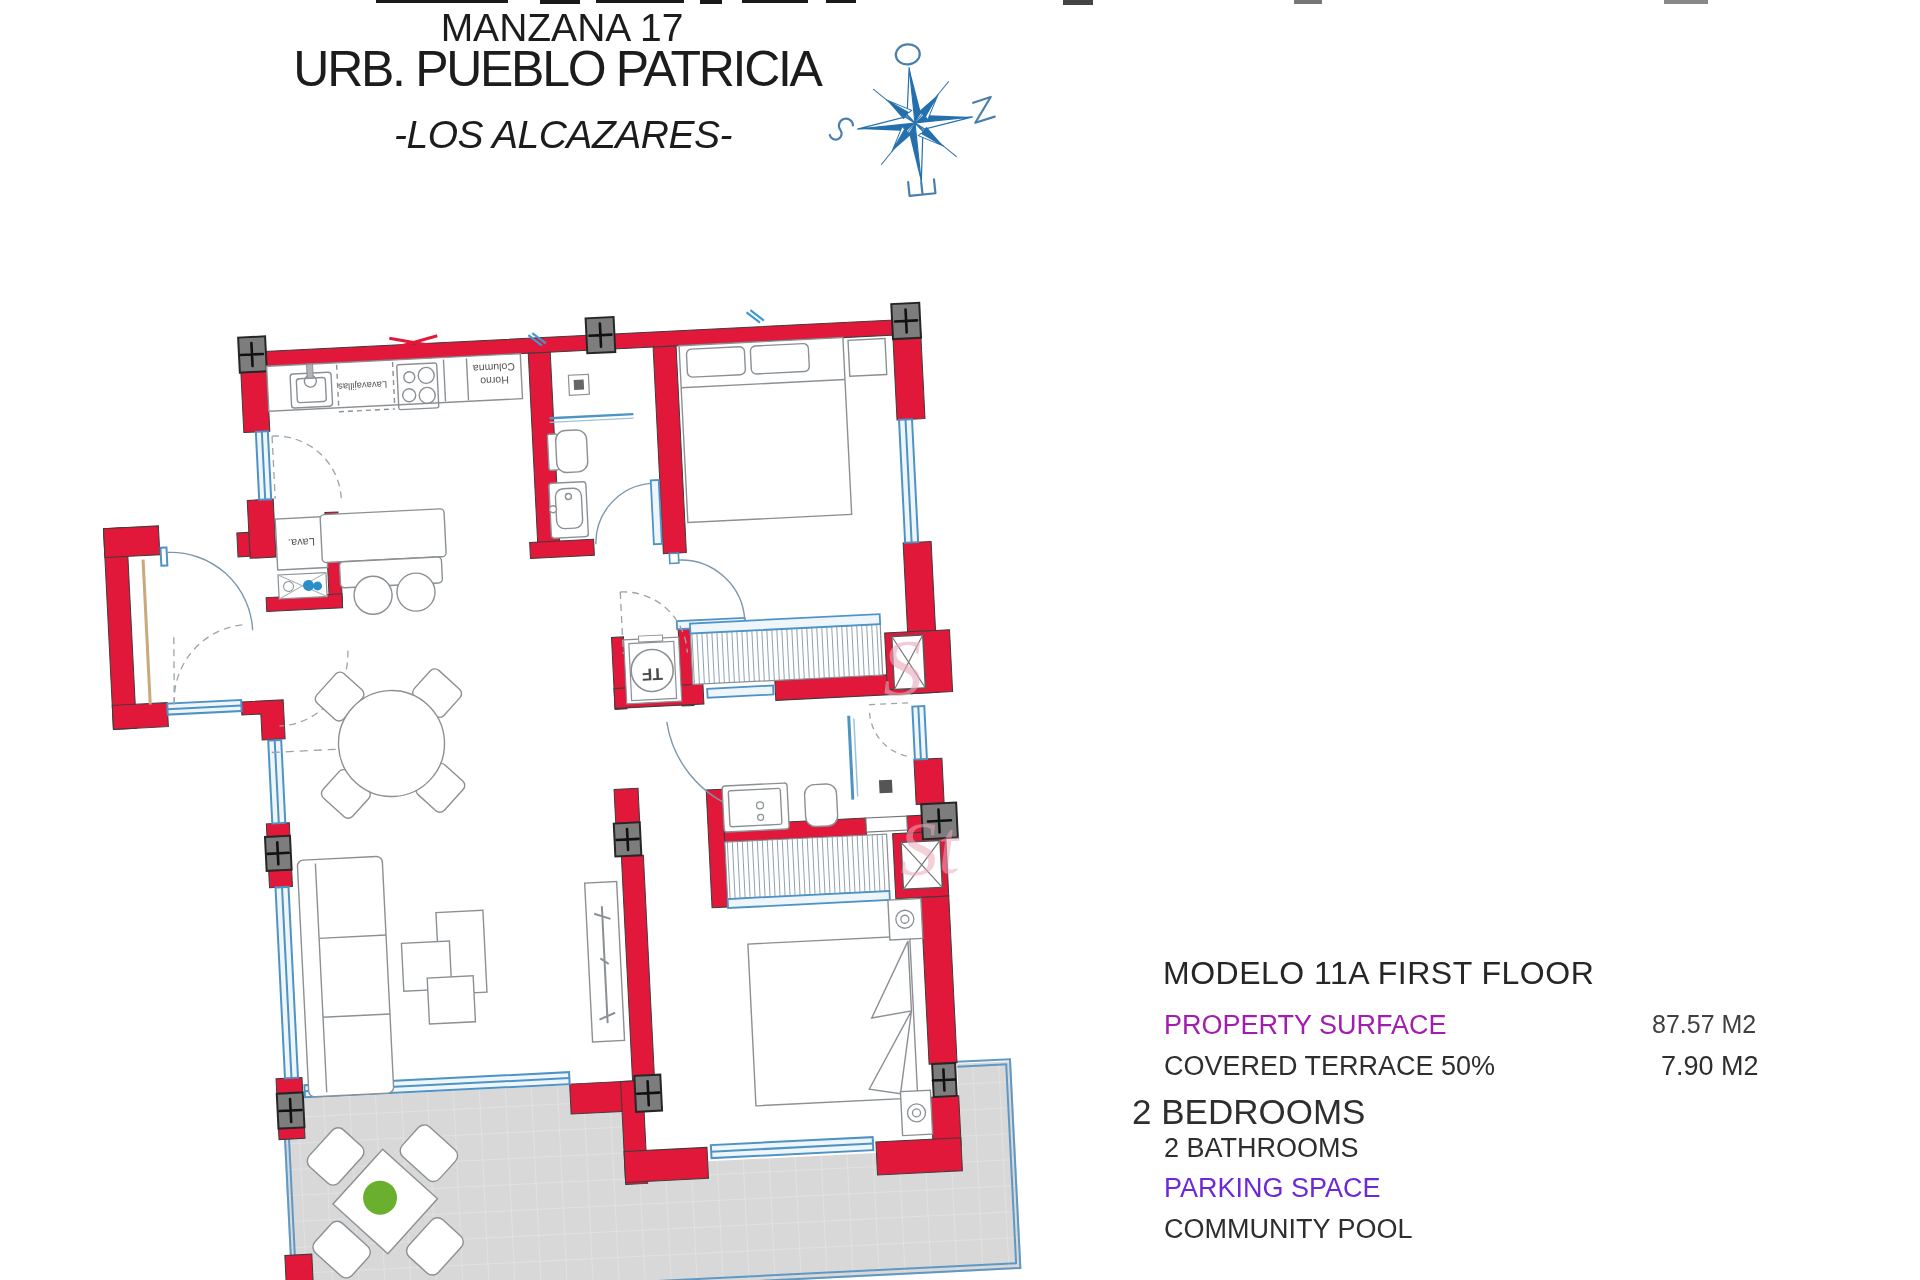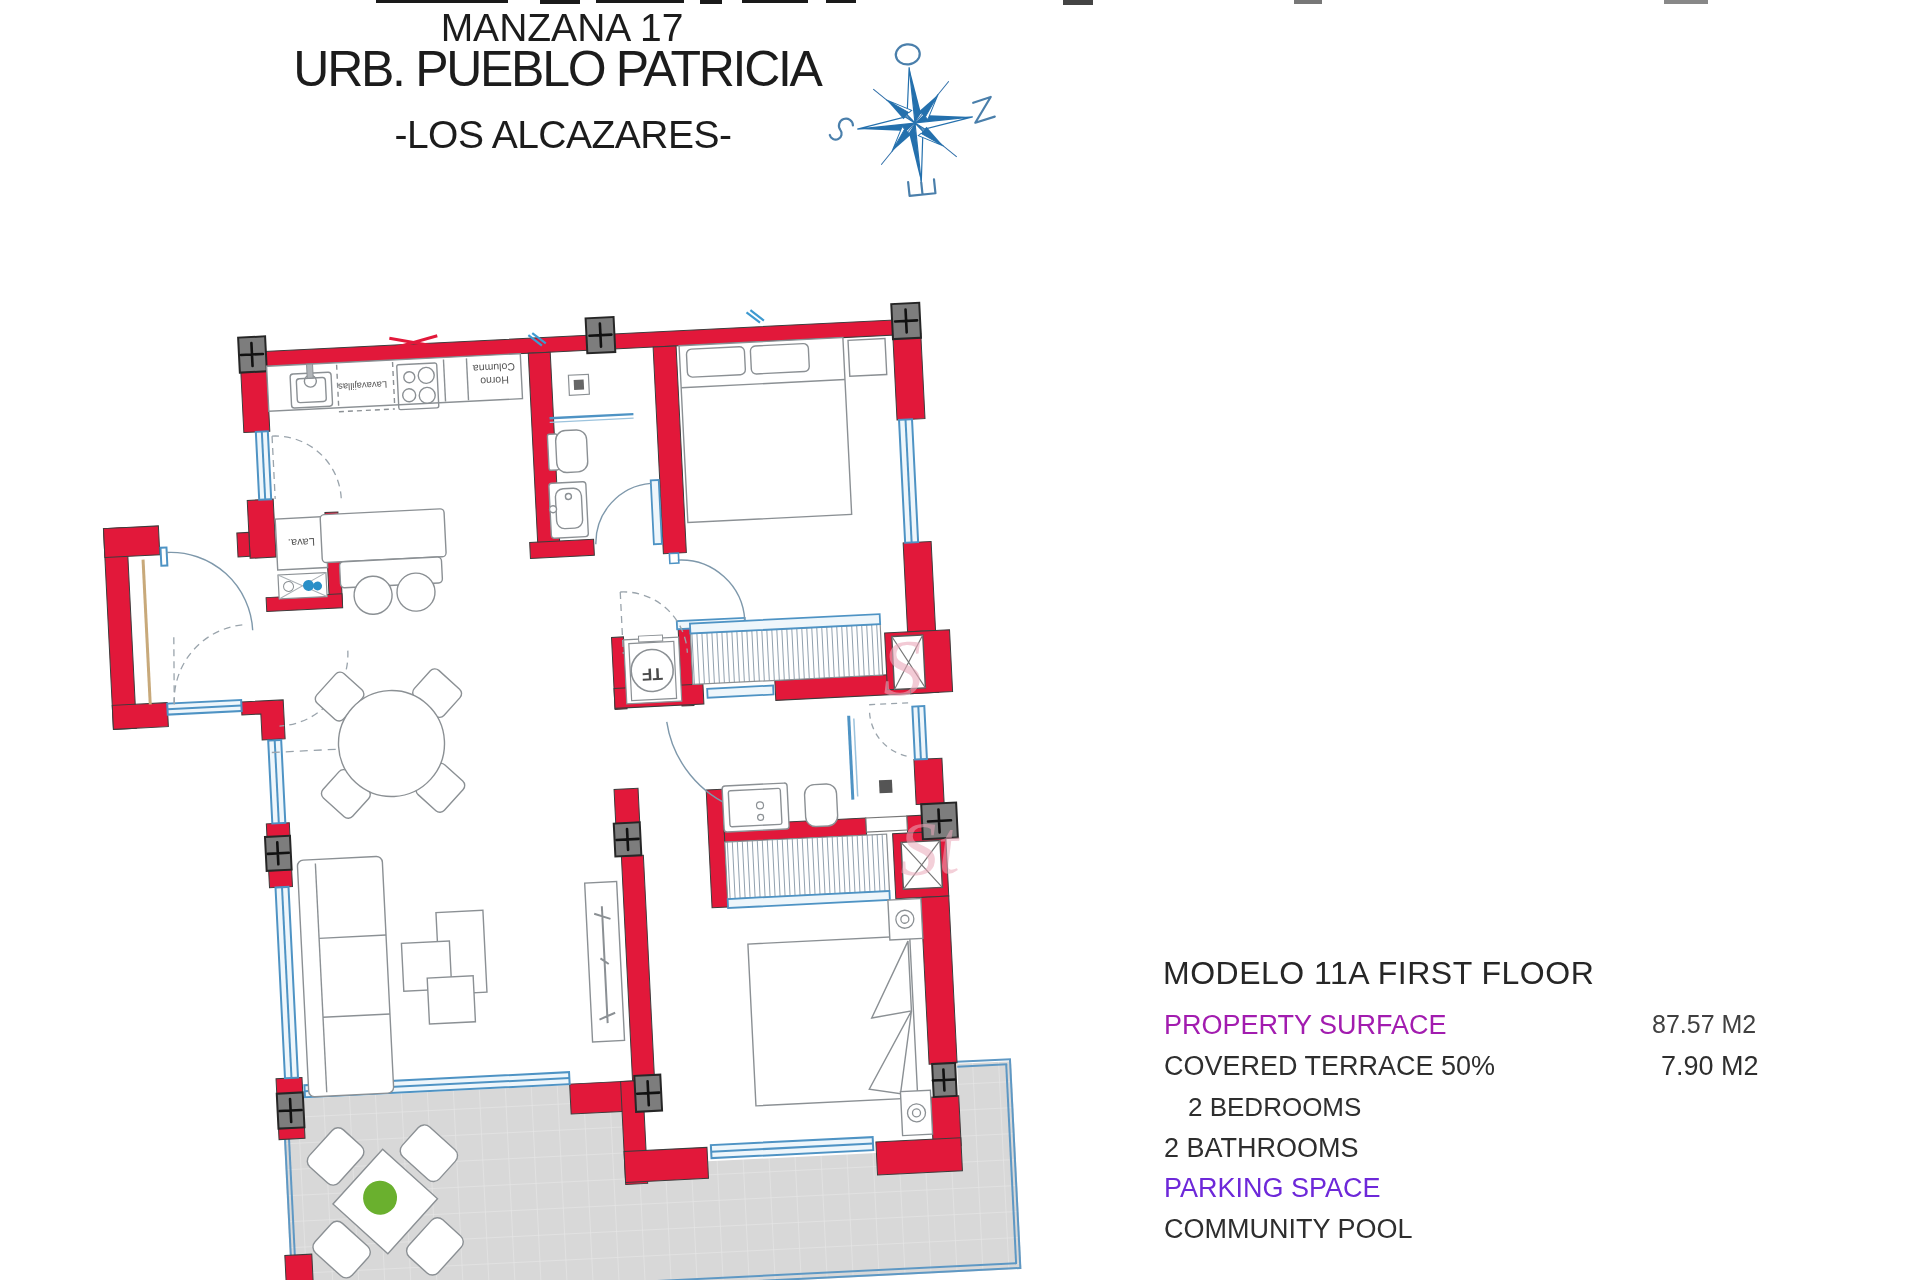"-LOS ALCAZARES-" div.ttl { font-style: none -> italic }
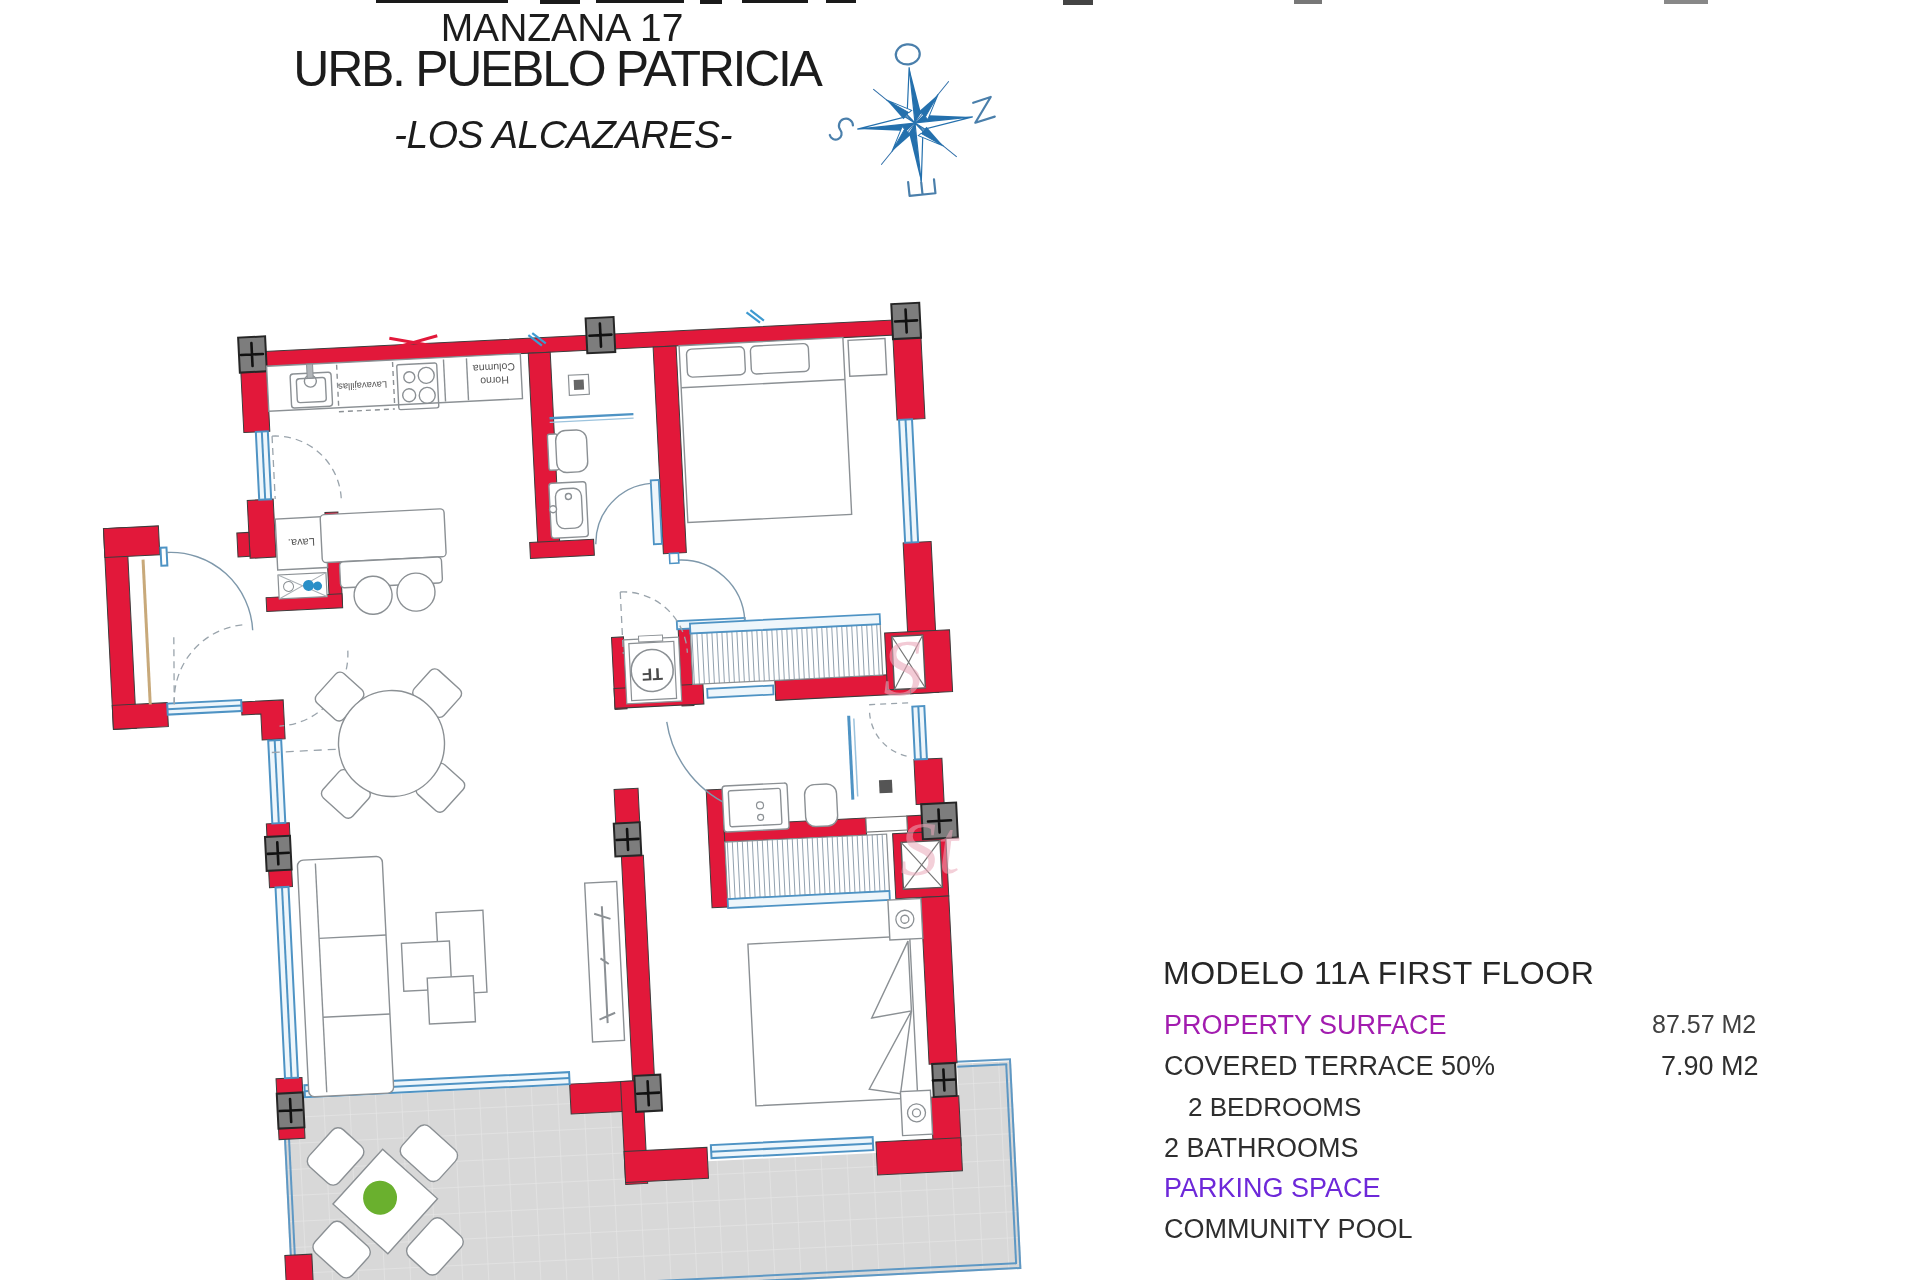"2 BEDROOMS" div.ttl { font-size: 26px -> 35px; left: 1188px -> 1132px }
